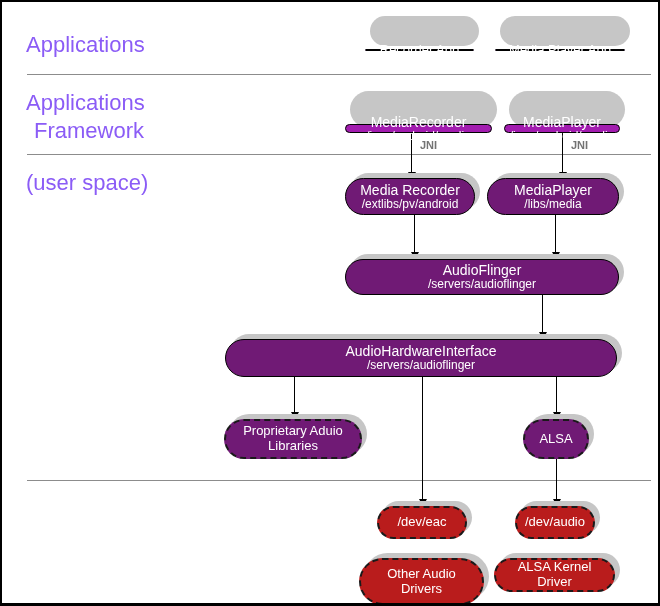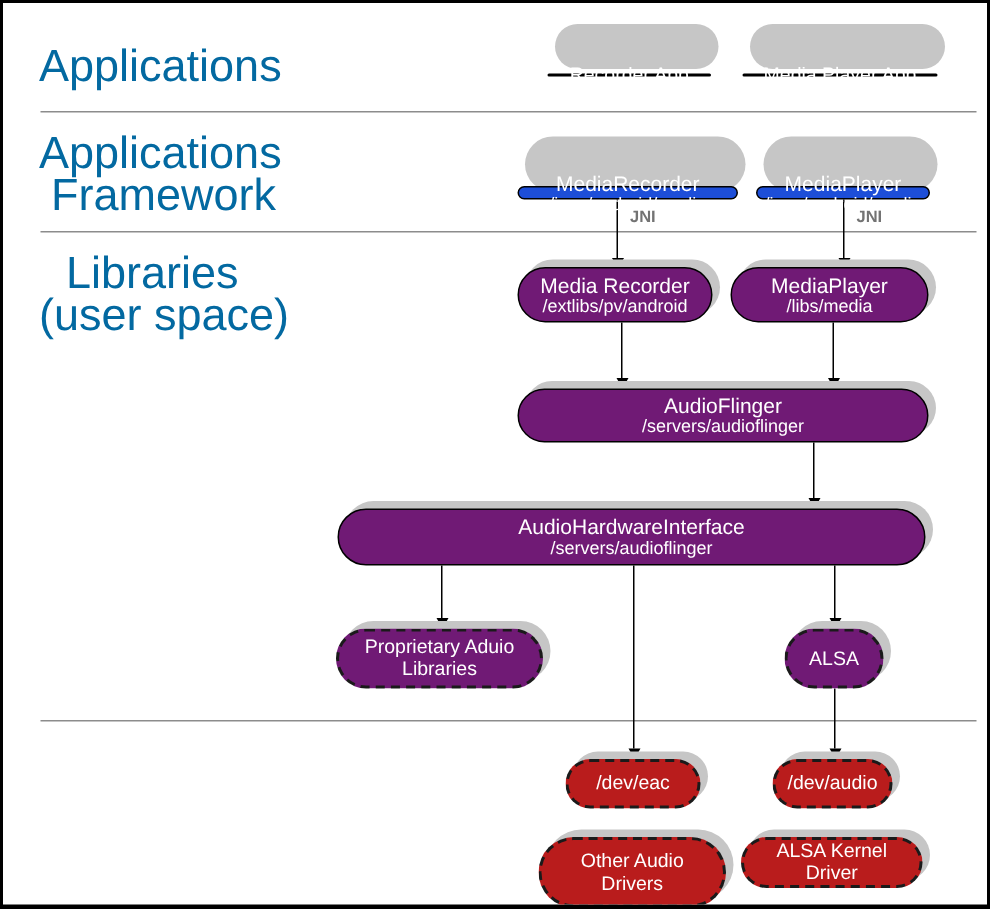"Applications" .seclabel { color: #0369a1 -> #8b5cf6; font-size: 30px -> 22px }
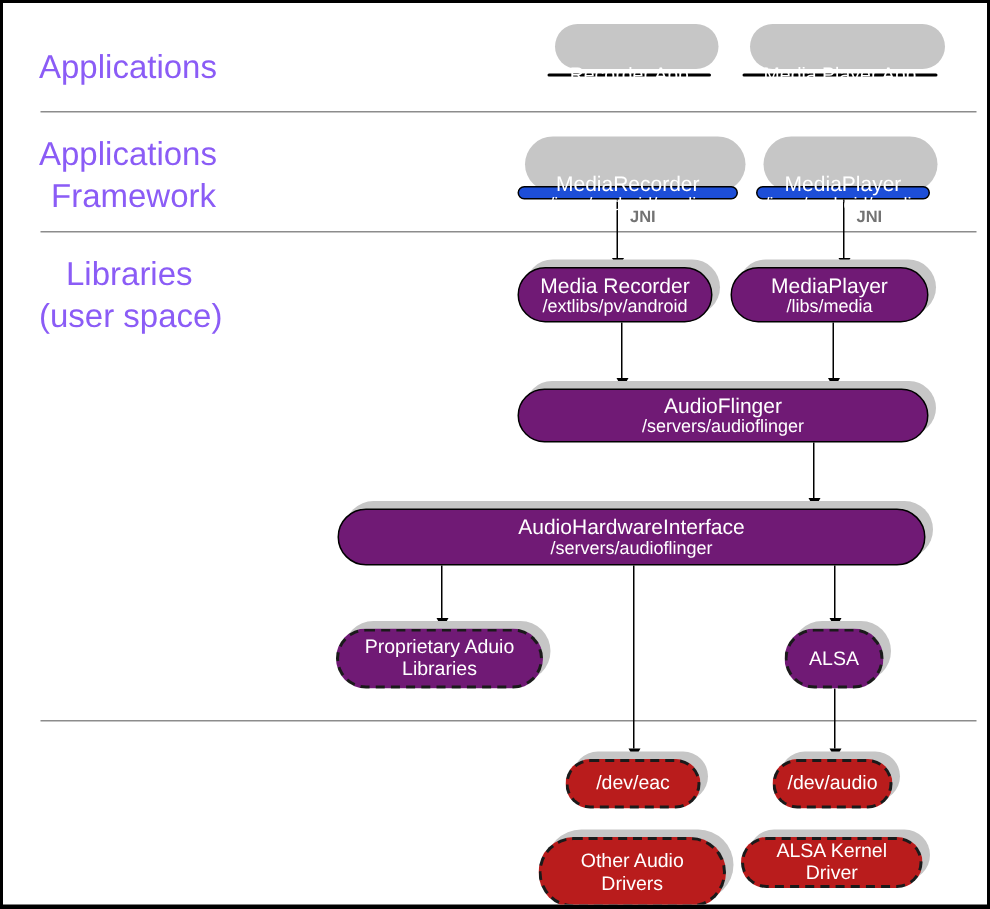"Recorder App" .blue .body { background: #1d4ed8 -> #a21caf }
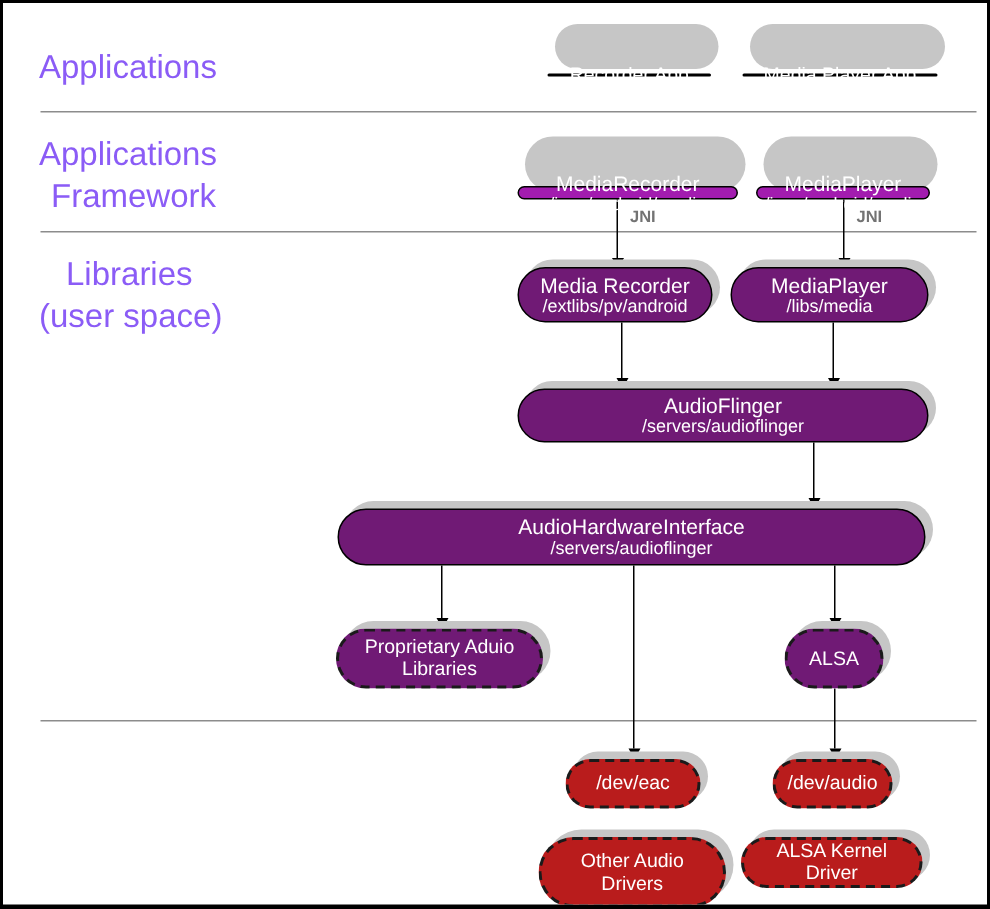"Libraries" div { html: <div>Libraries</div> -> none }
